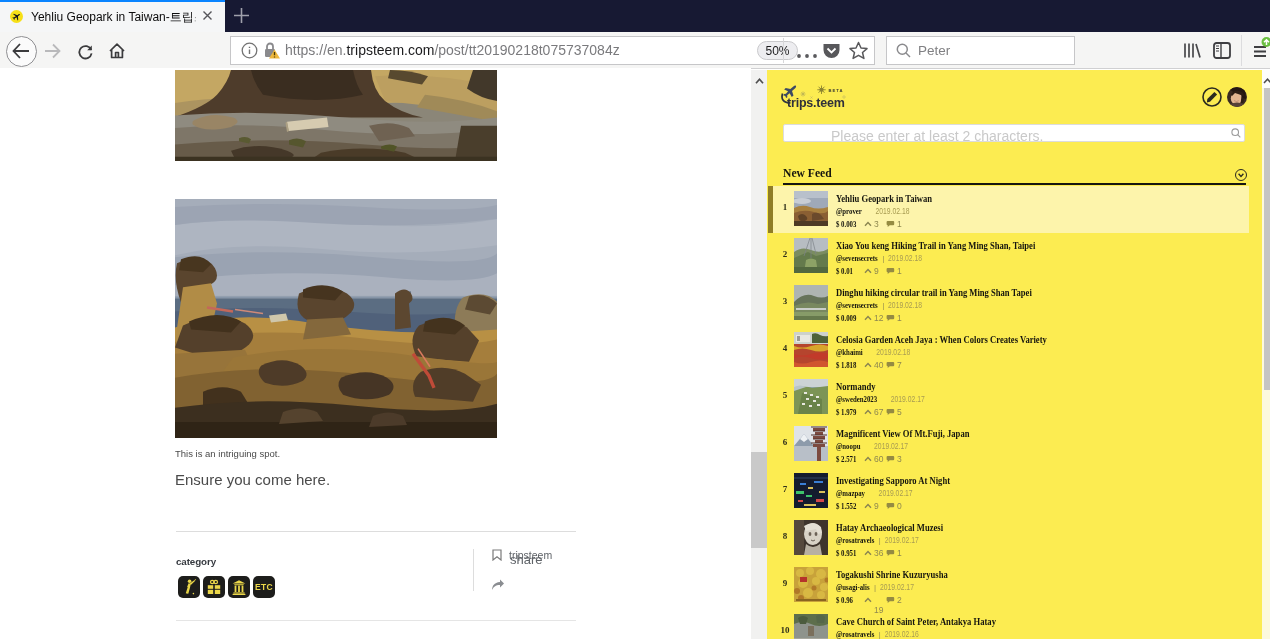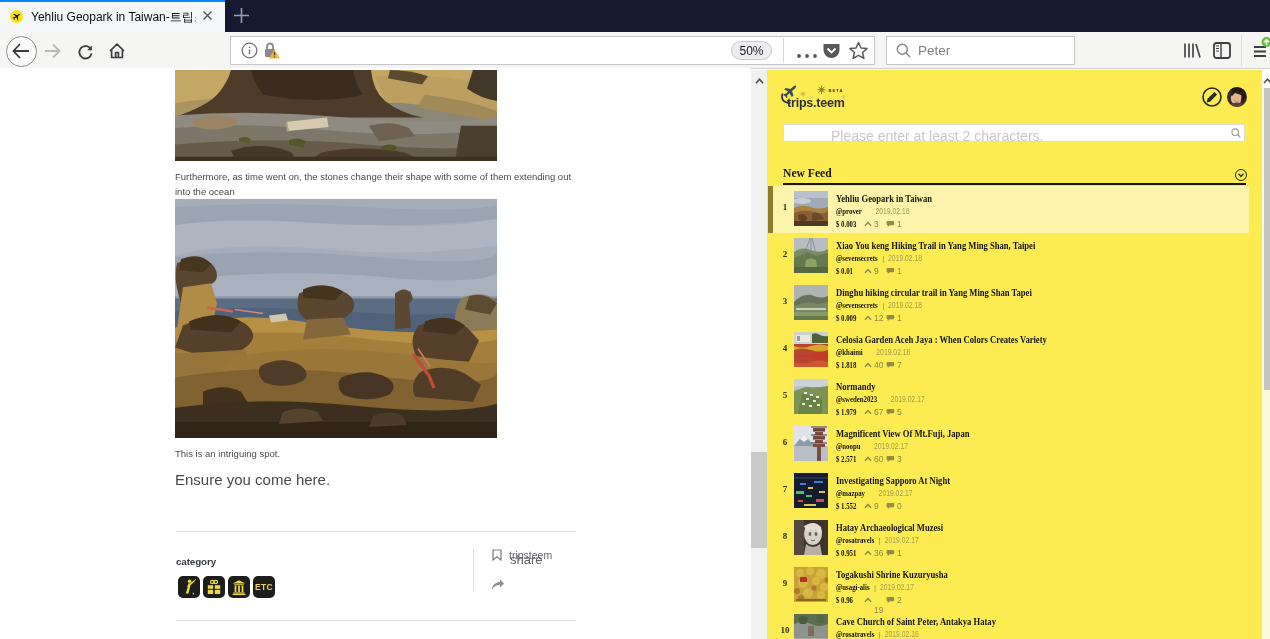"https://en.tripsteem.com/post/tt20190218" div.abs { html: none -> <div>https://en.<span>tripsteem.com</span>/post/tt20190218t075737084z</div> }
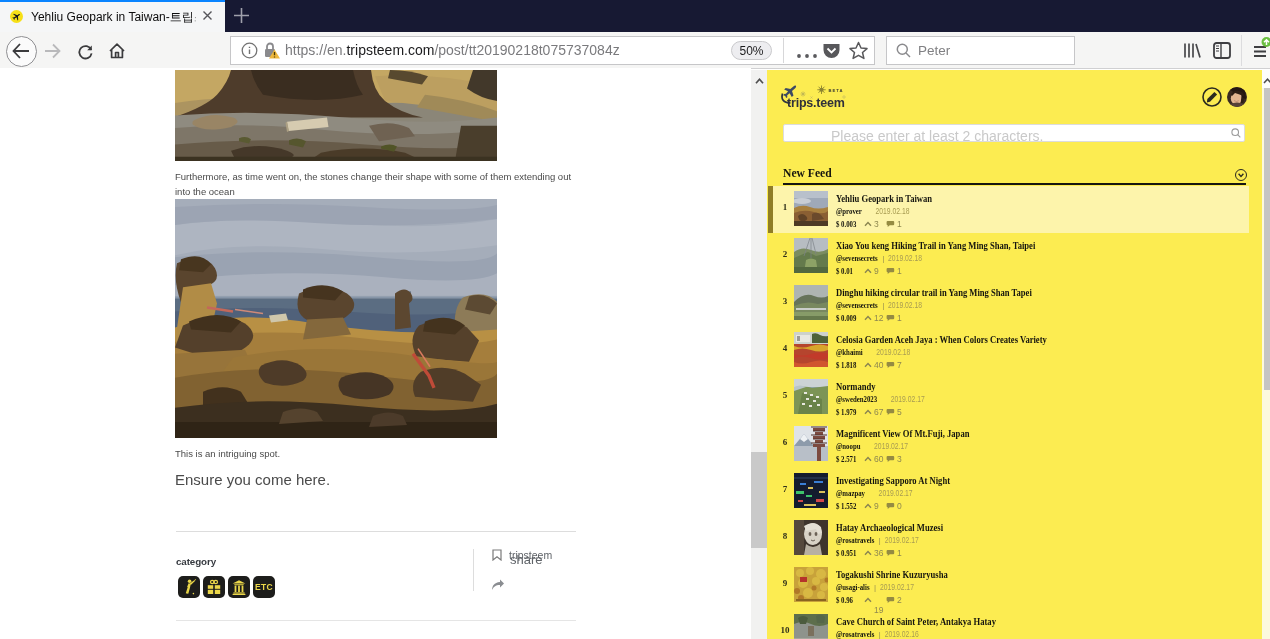"50%" div.abs { left: 731px -> 757px }
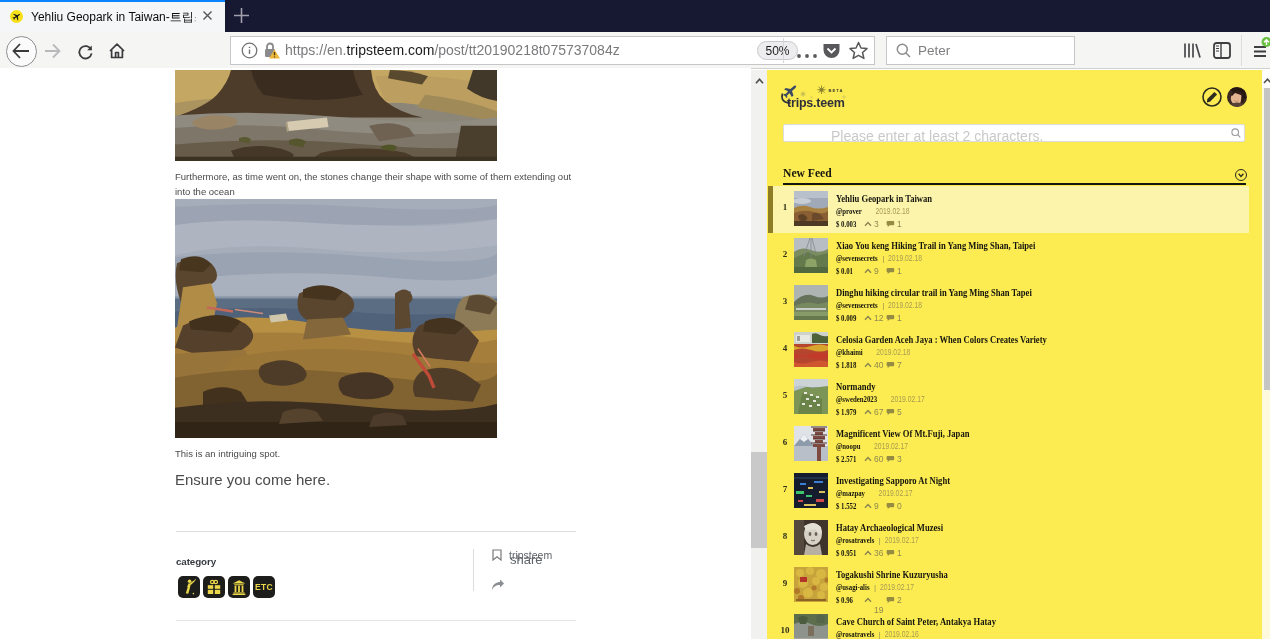"Furthermore, as time went on," div.abs { html: <div>Furthermore, as time went on, the stones change their shape with some of them extending out<br>into the ocean</div> -> none }
